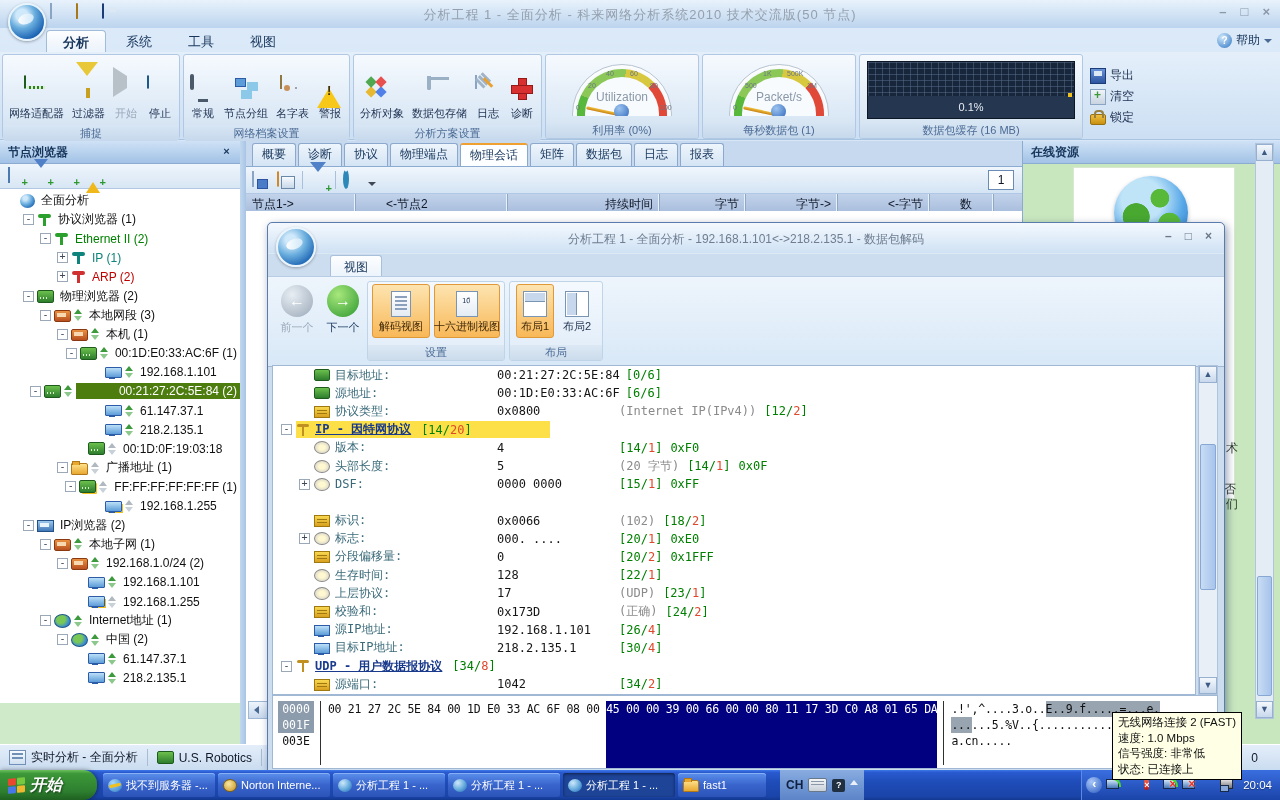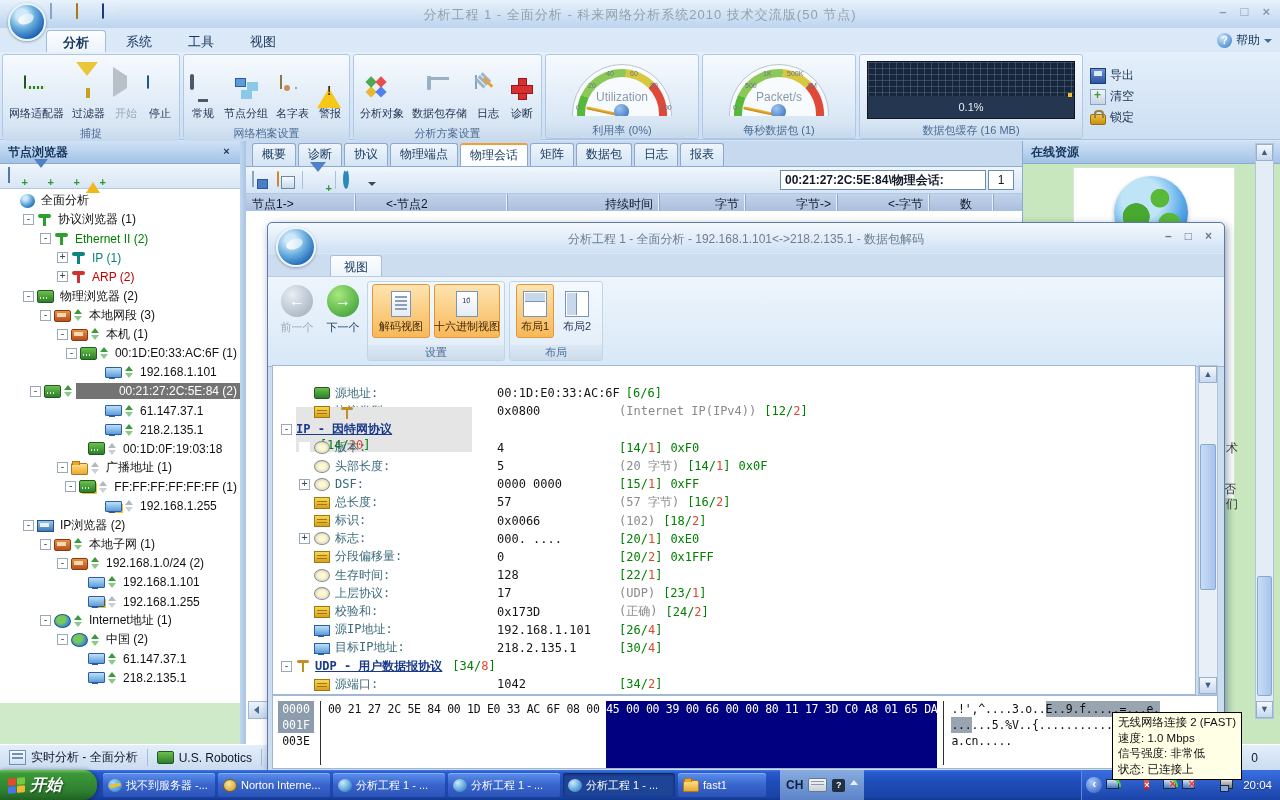"00:21:27:2C:5E:84\物理会话:" span.addrbox { html: <span>00:21:27:2C:5E:84\物理会话:</span> -> none }
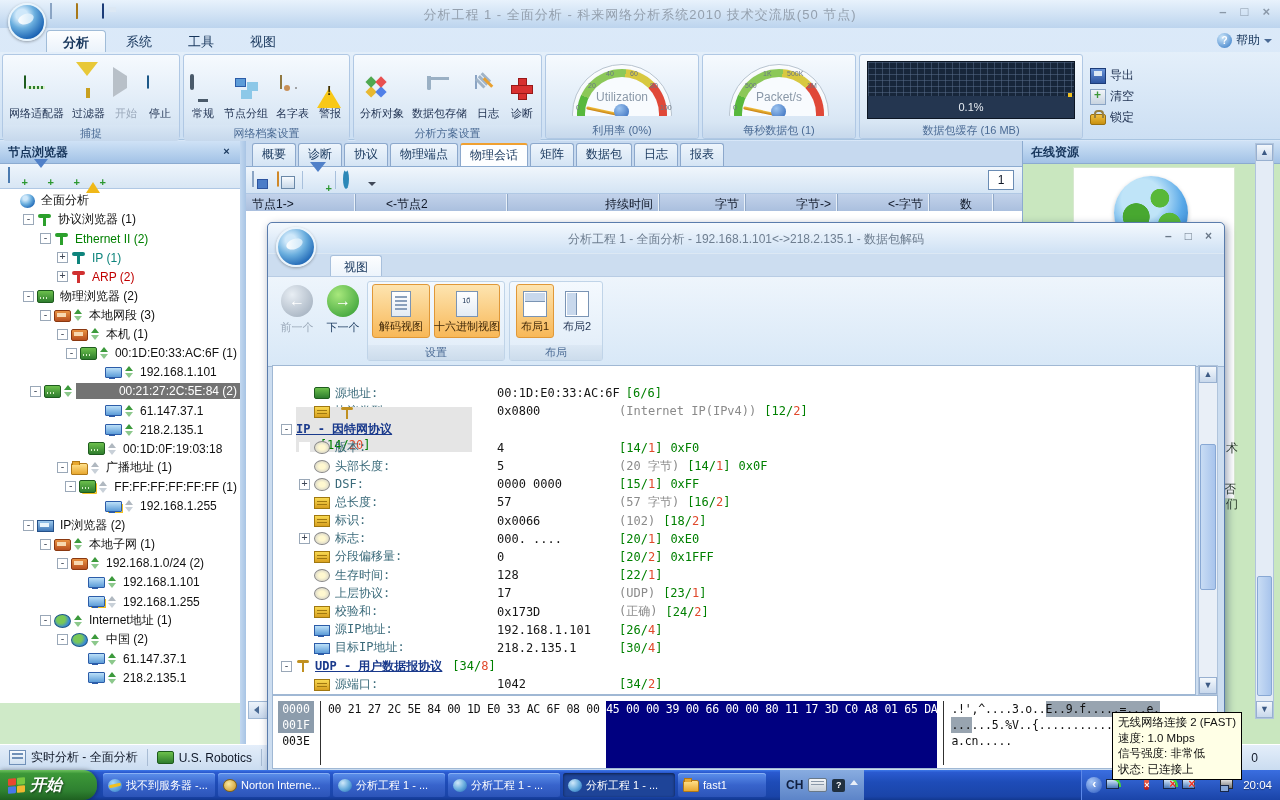"目标地址:" span.dselwrap { html: none -> <span> <span></span> <span>目标地址:</span> <span>00:21:27:2C:5E:84</span> <span>[0/6]</span> </span> }
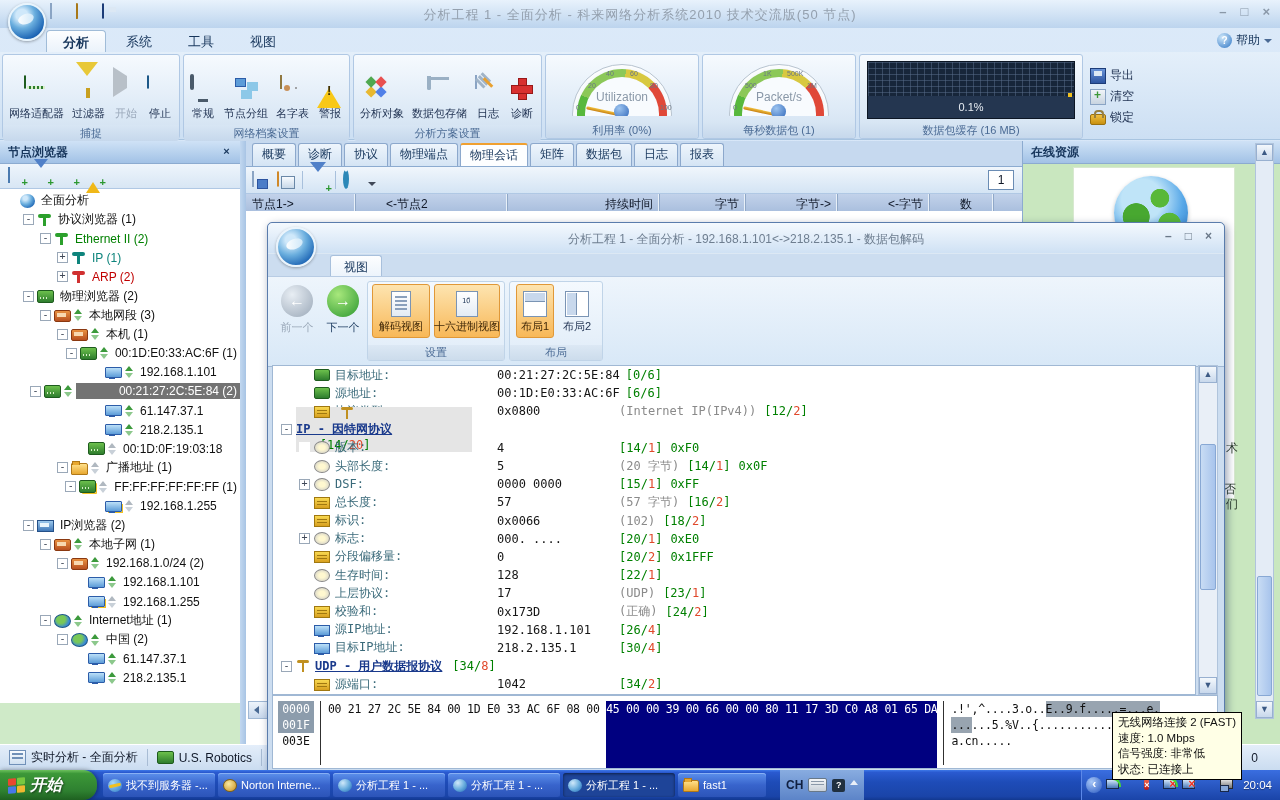"00:21:27:2C:5E:84 (2)" .trow.tsel .tlabel { background: #737373 -> #4d7c0f }
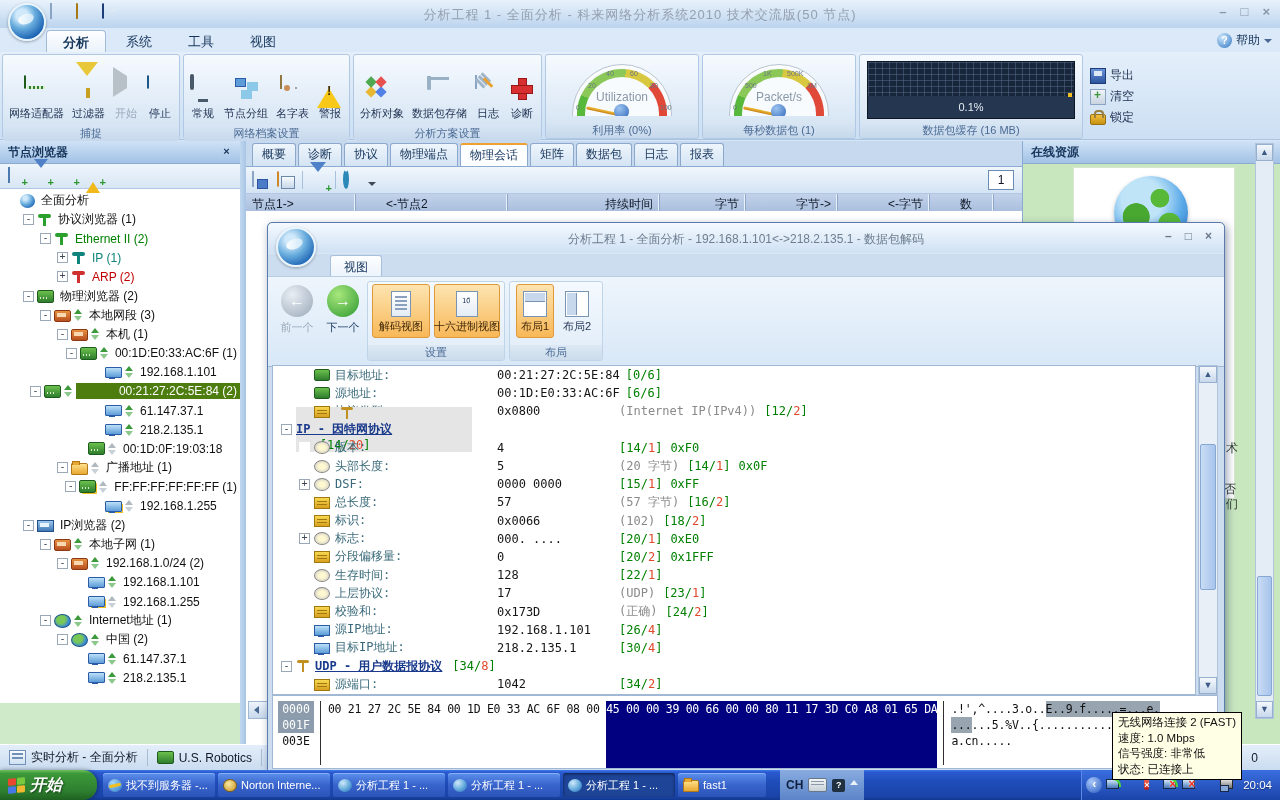"IP - 因特网协议" .dselwrap.sel { background: #e5e5e5 -> #fde047; flex-direction: column -> none }
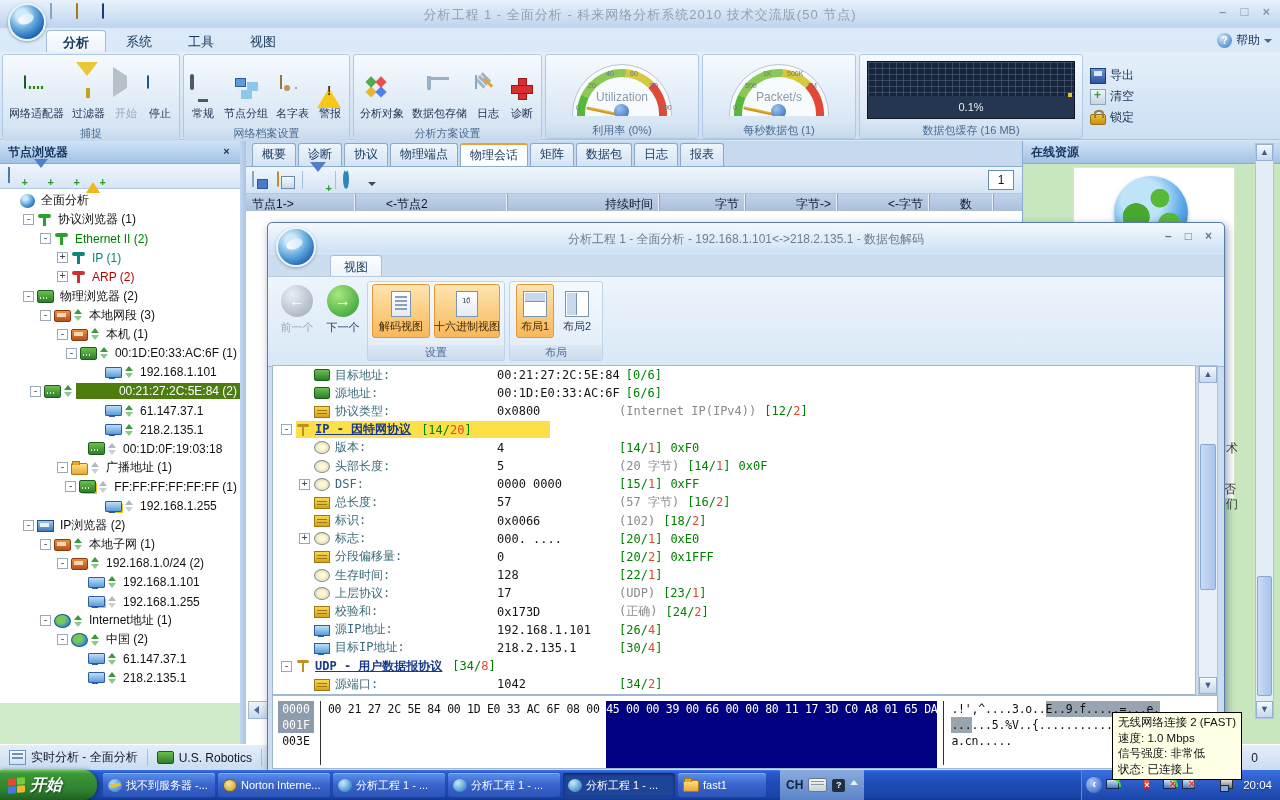"总长度:" span.dselwrap { html: <span> <span></span> <span>总长度:</span> <span>57</span> <span>(57 字节)</span> <span>[16/<b>2</b>]</span> </span> -> none }
